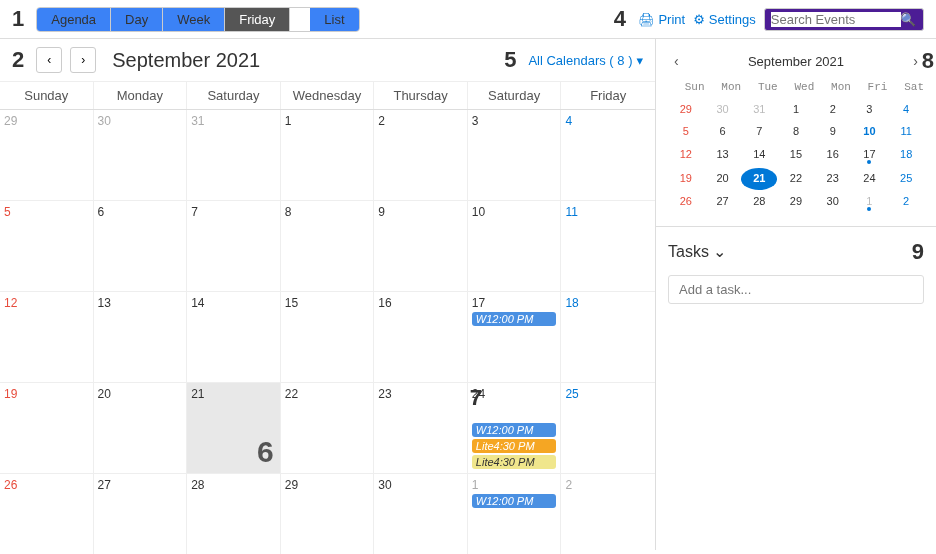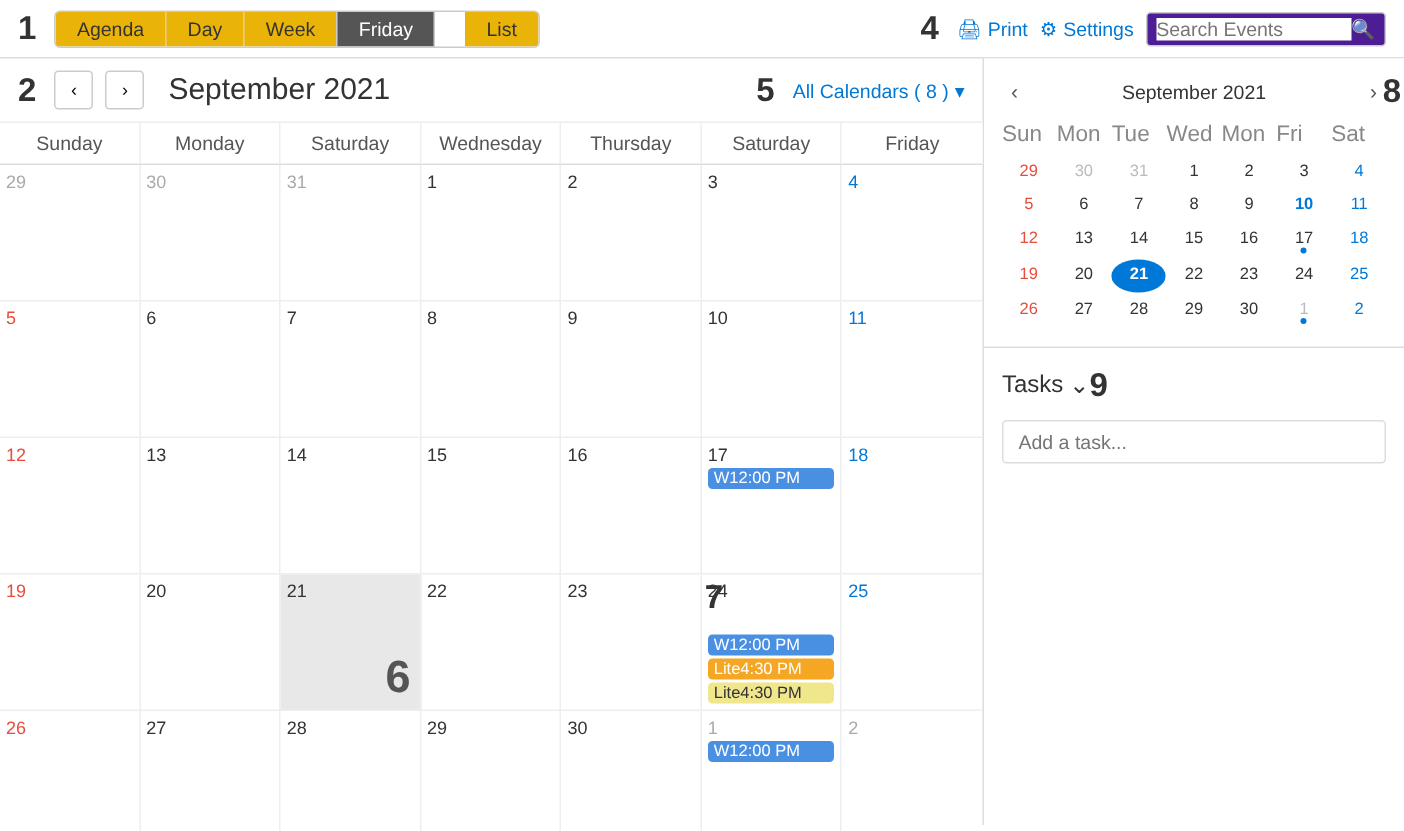"Agenda" .view-btn { background: #eab308 -> #3b82f6 }
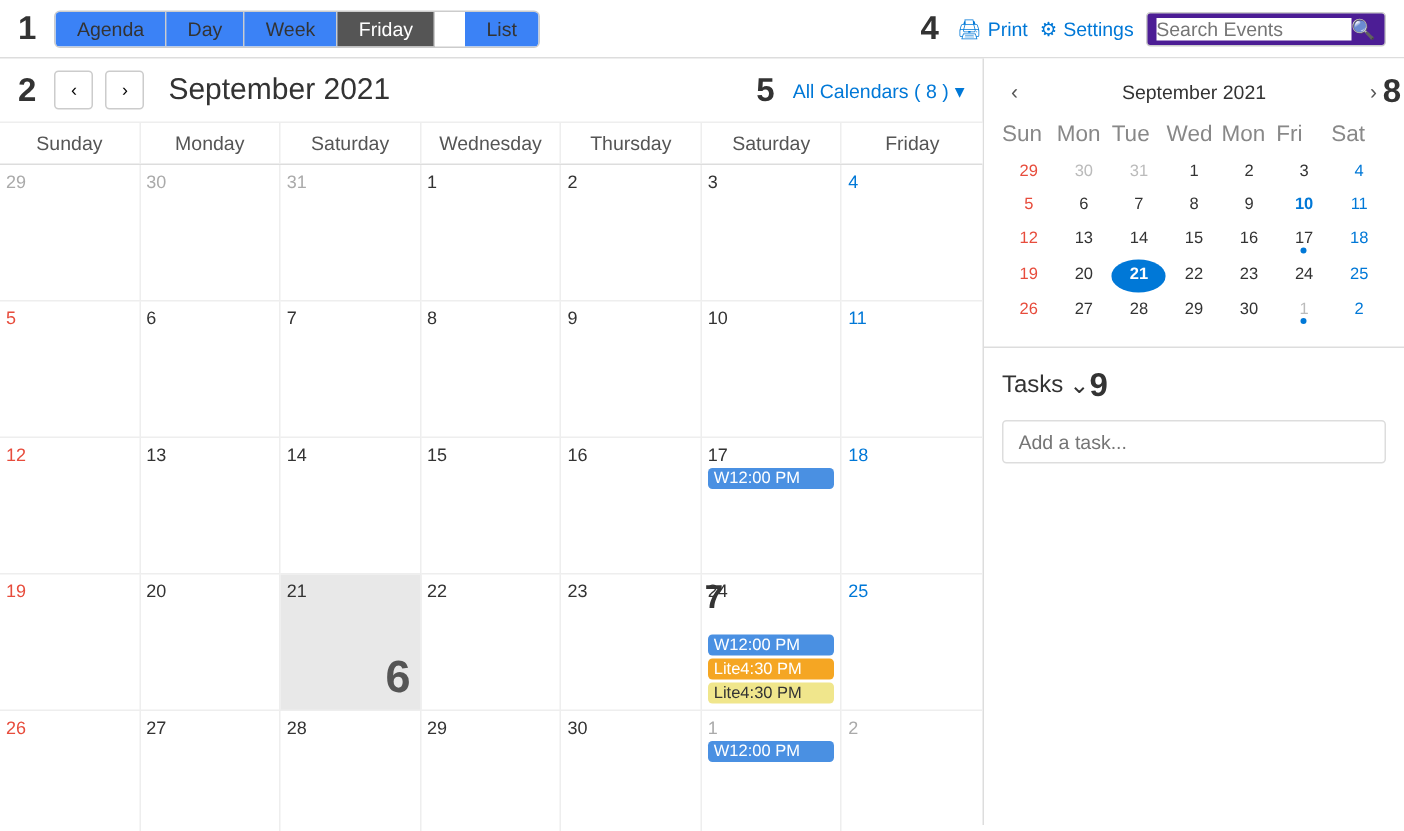"Sun" .mini-day-hdr { font-family: none -> Liberation Mono, monospace; font-size: 15px -> 11px; text-align: left -> right }
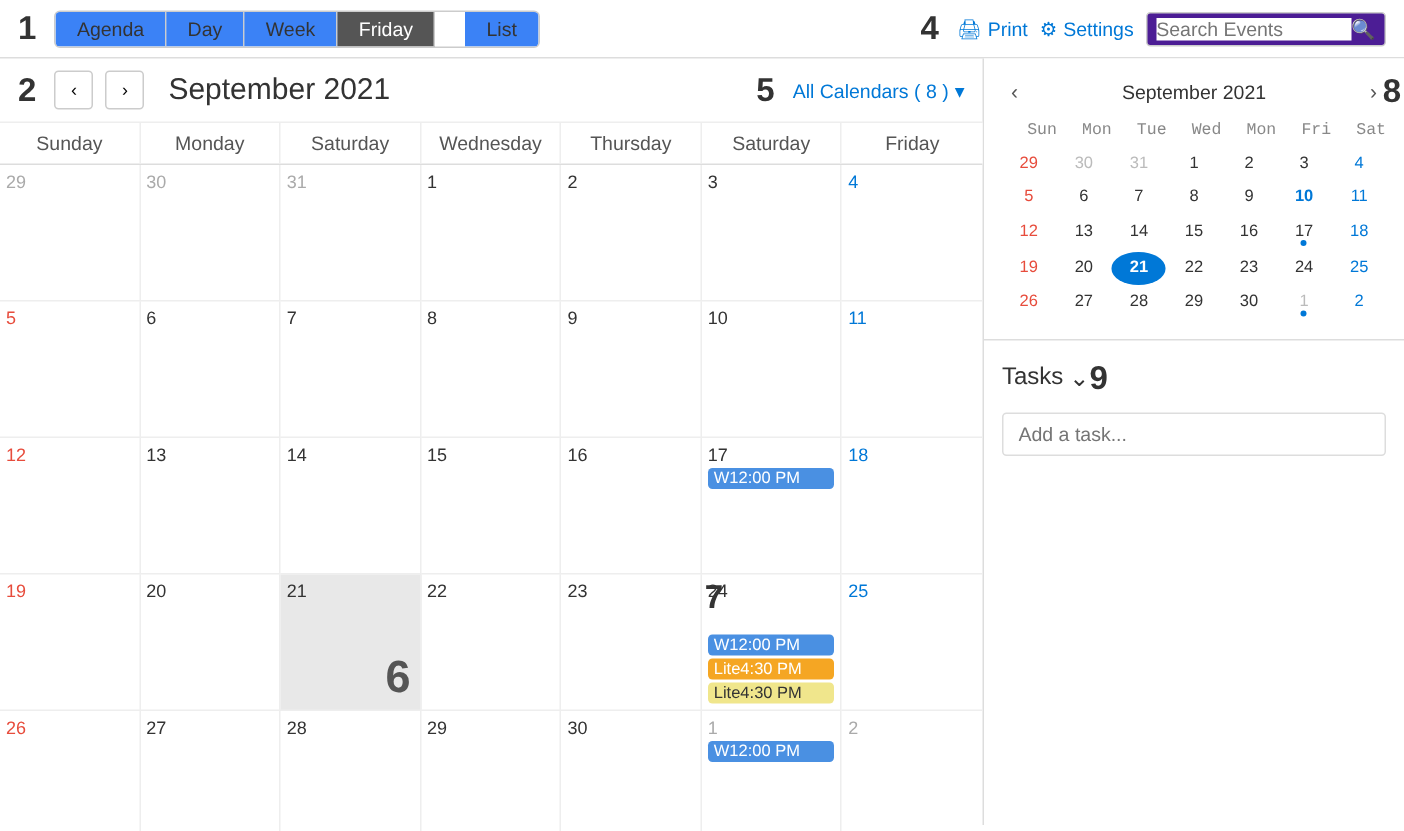"Tasks" .tasks-header { justify-content: flex-start -> space-between }
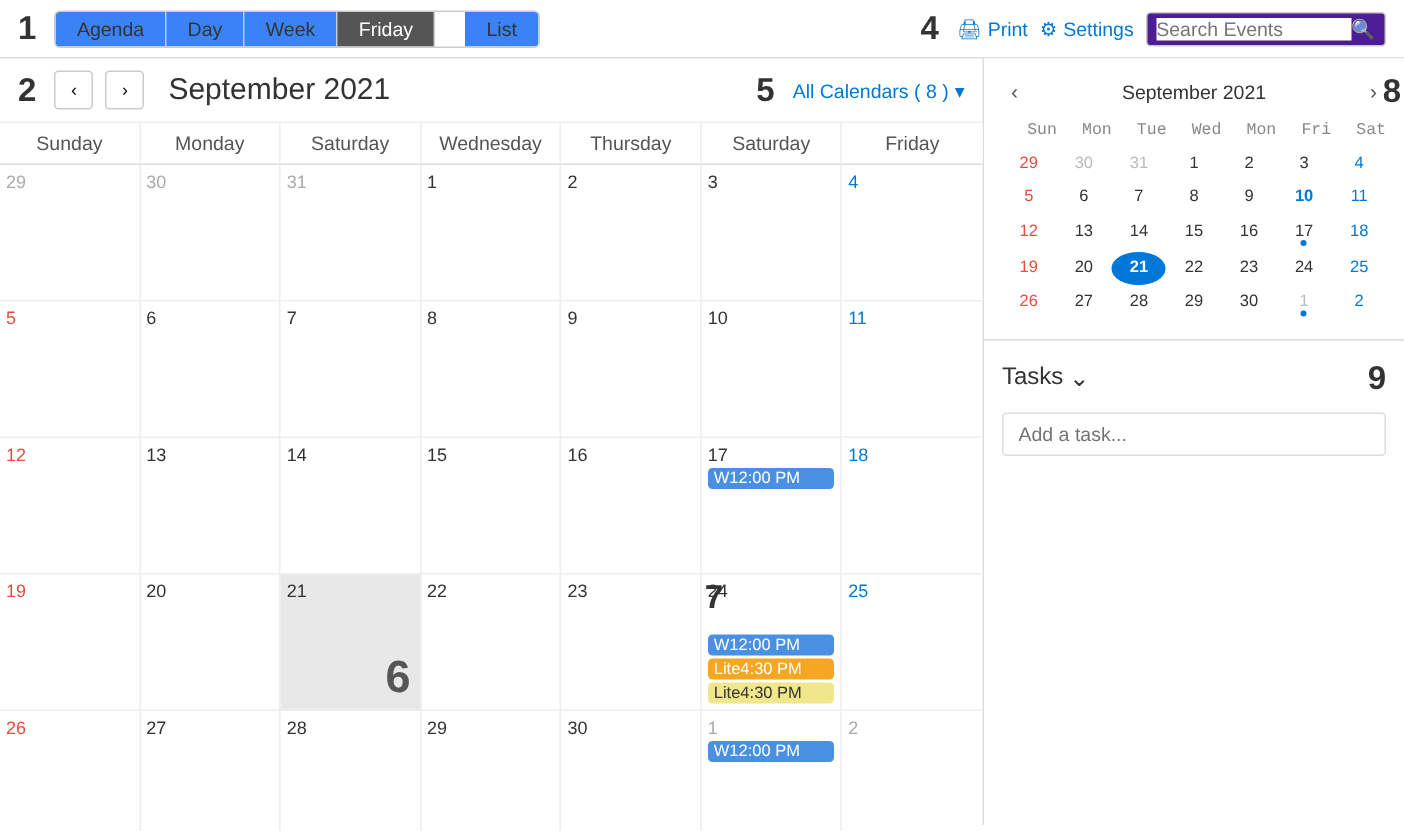"W12:00 PM" .event-chip { font-style: none -> italic }
